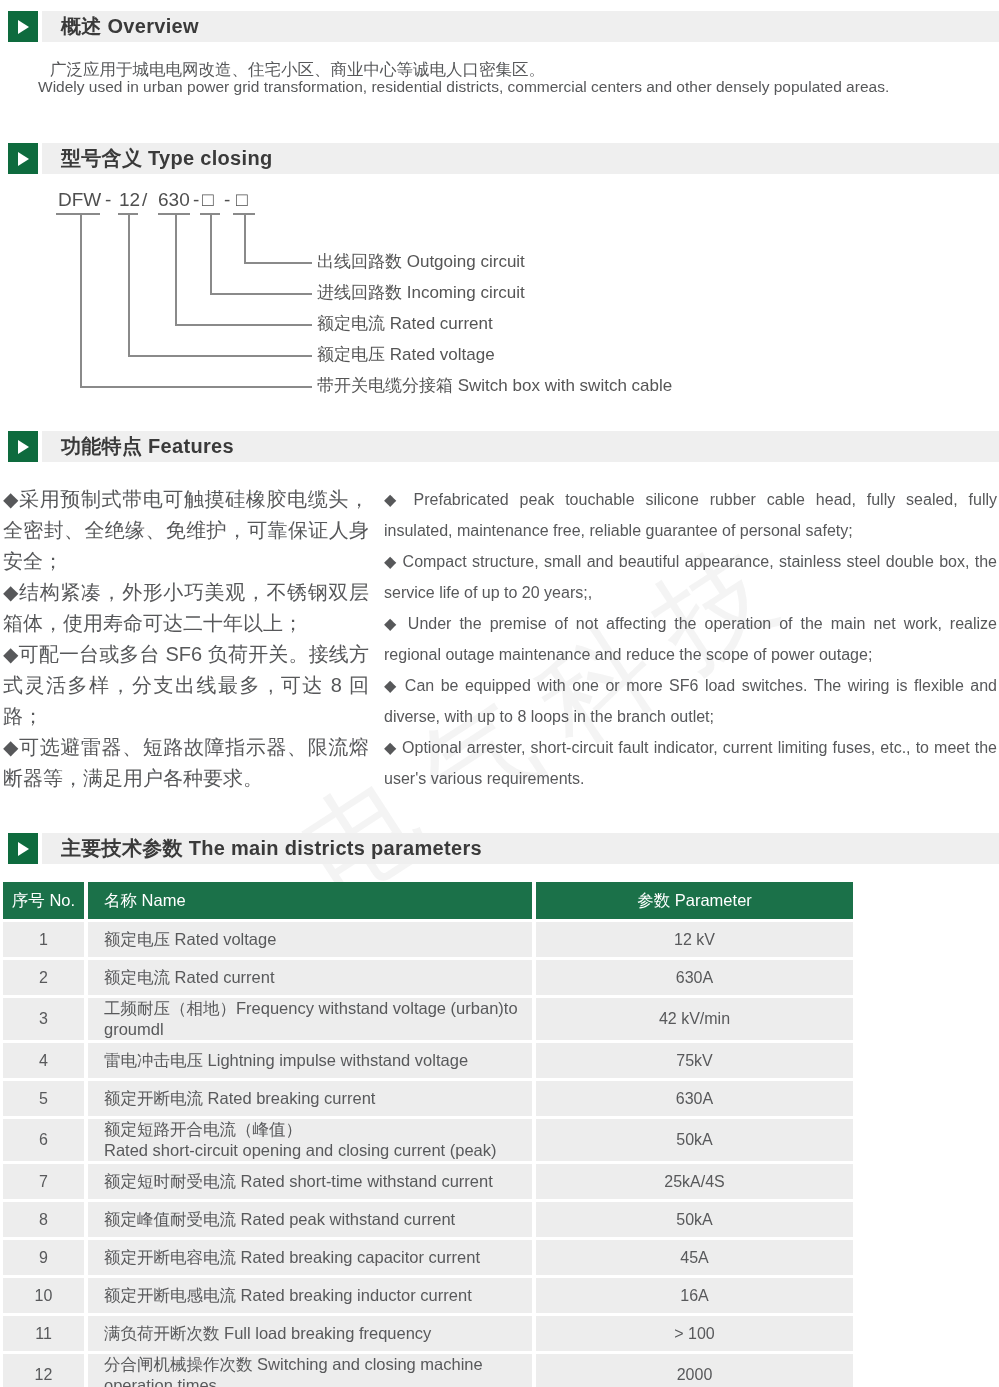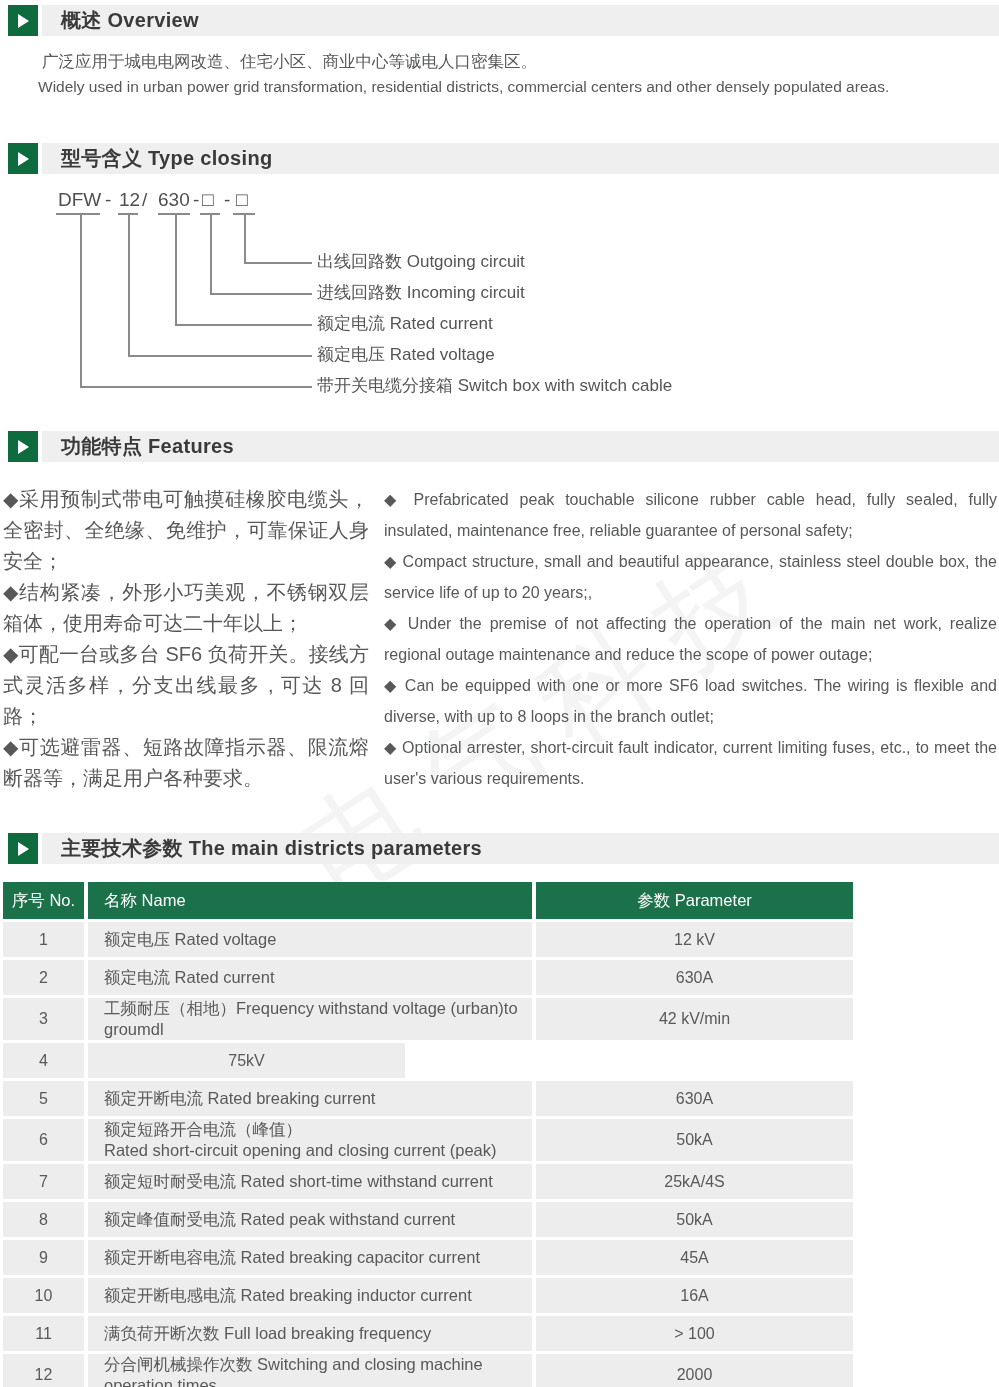"概述 Overview" div.sec-header { top: 5px -> 11px }
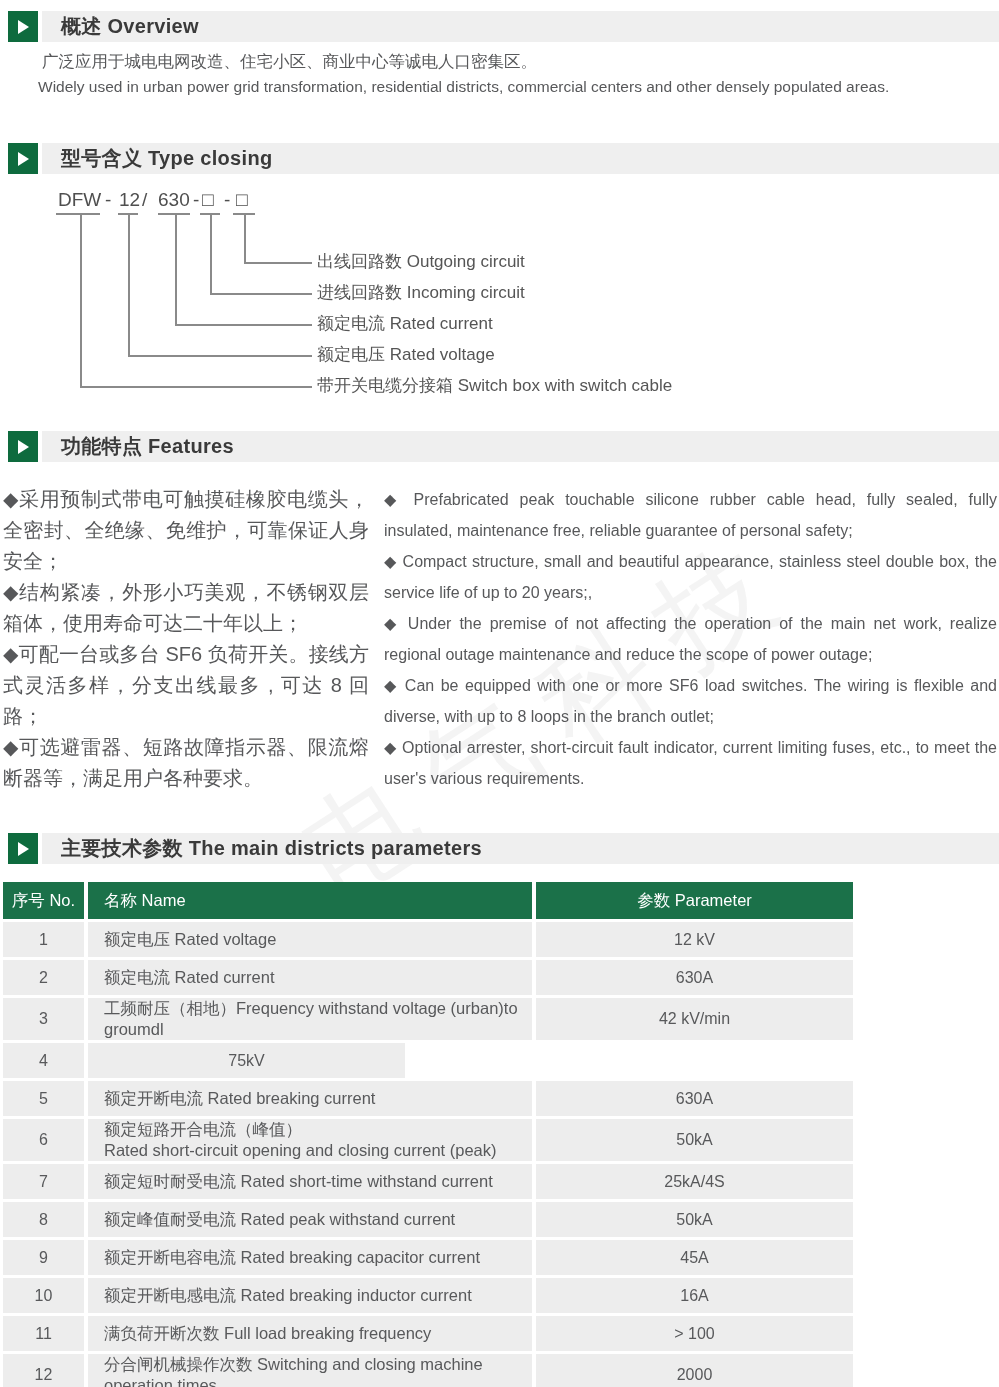"广泛应用于城电电网改造、住宅小区、商业中心等诚电人口密集区。" .p-cn { margin: 4px -> 12px }
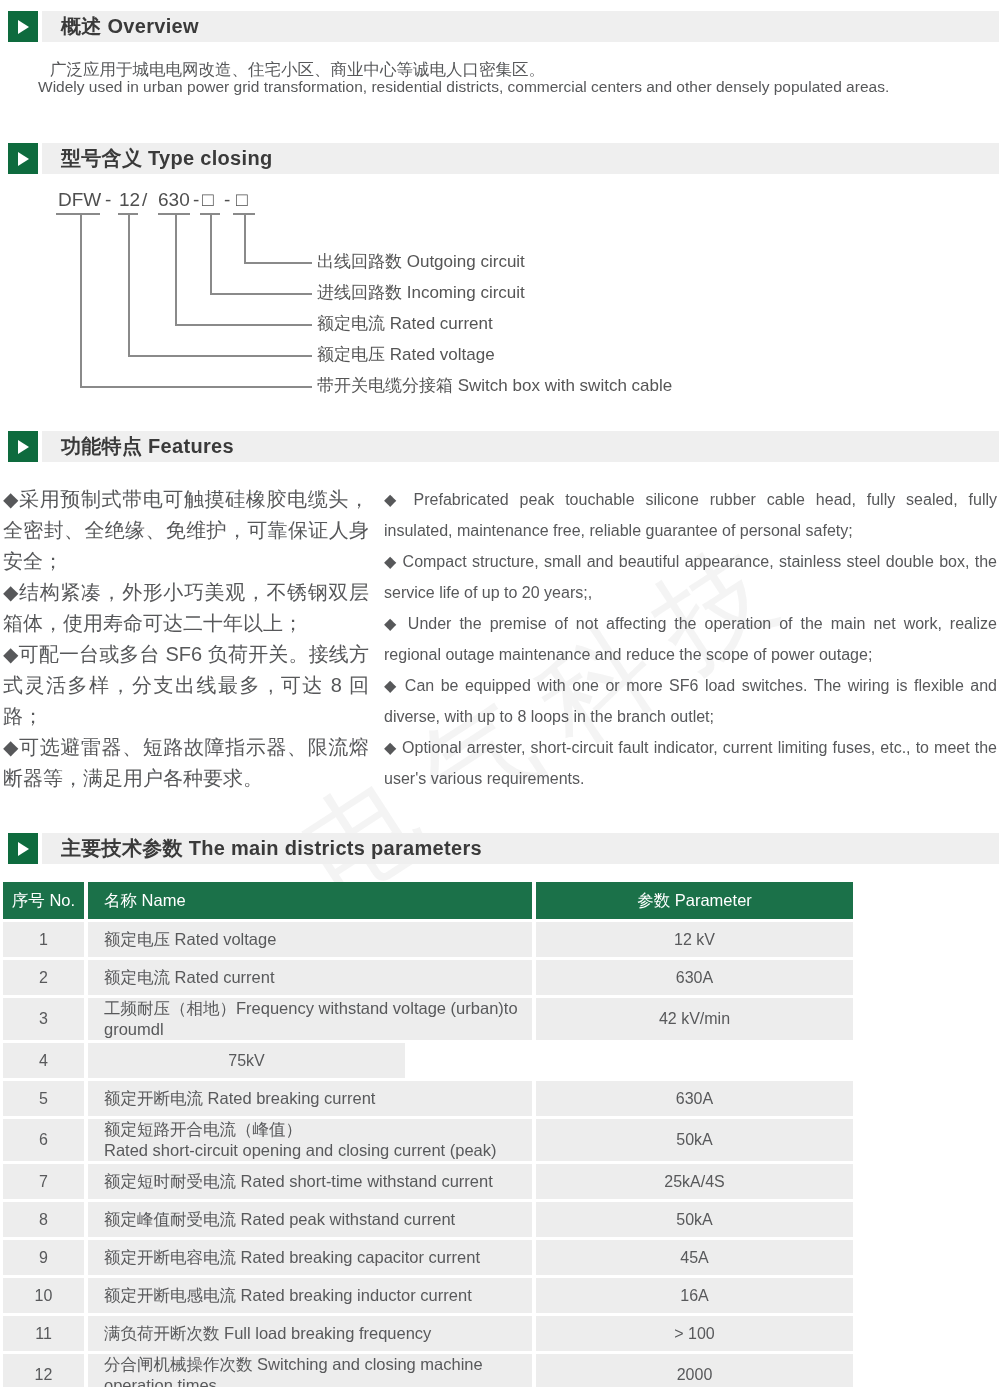"雷电冲击电压 Lightning impulse withstand" div.cell { html: none -> <div>雷电冲击电压 Lightning impulse withstand voltage</div> }
